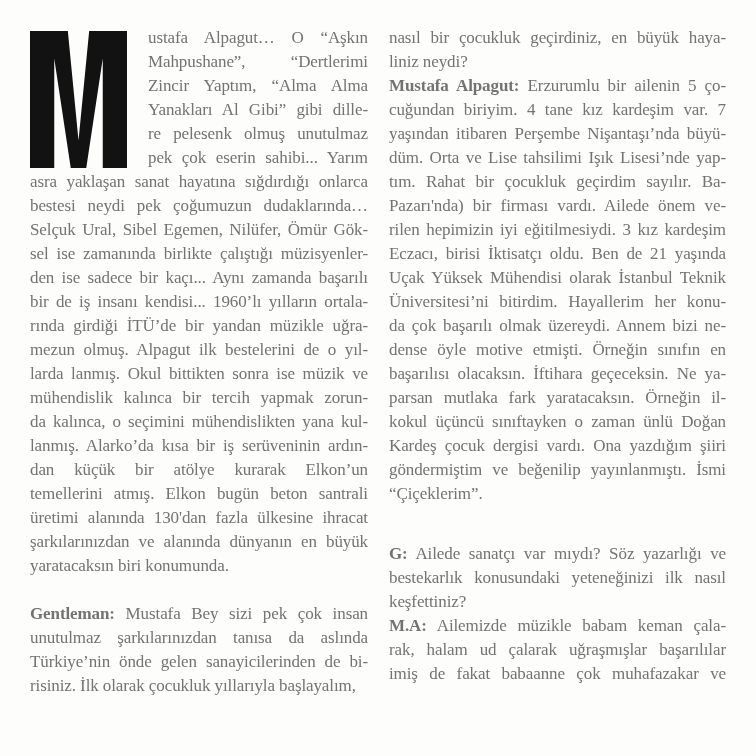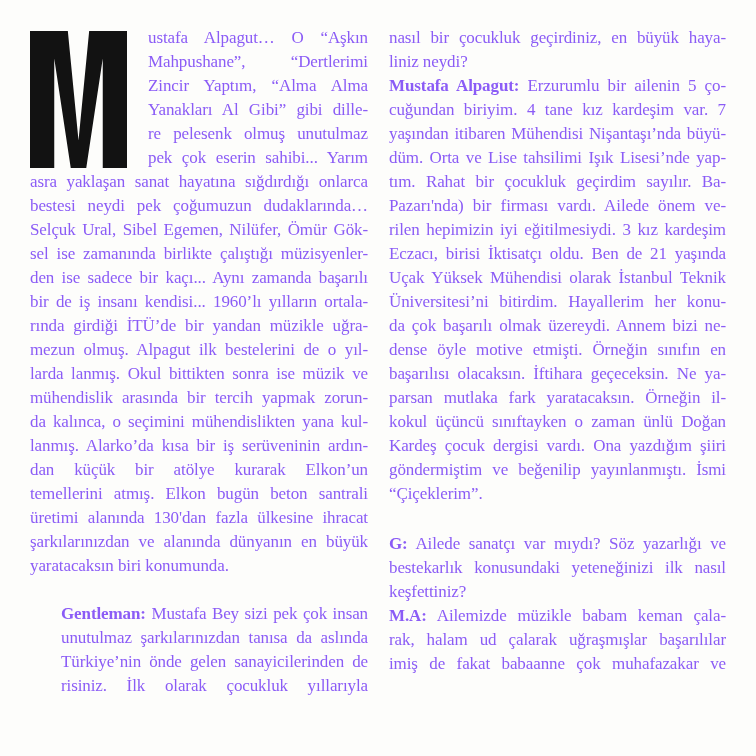"ustafa Alpagut… O “Aşkın" .page { color: #8b5cf6 -> #737373 }
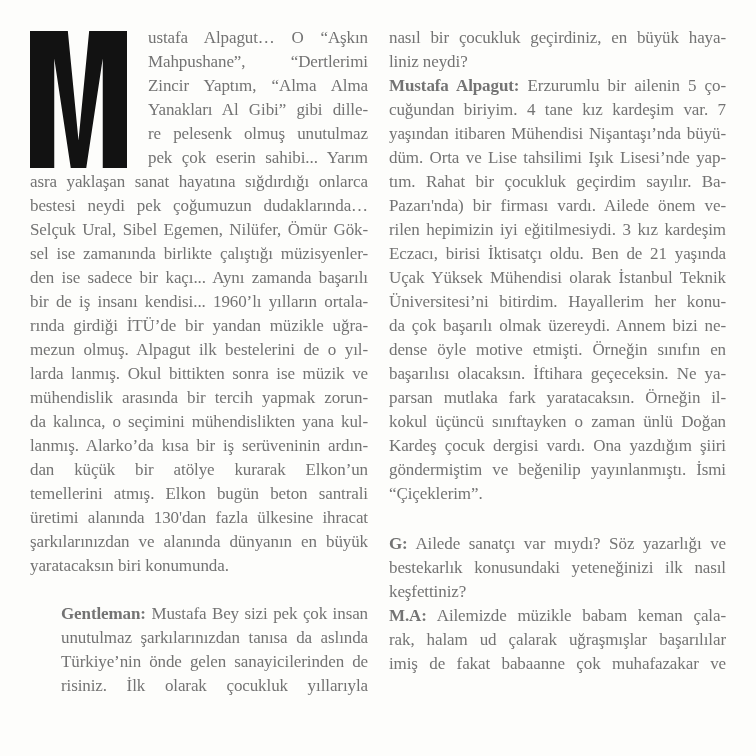"yaşından itibaren Mühendisi" div.line { text: Mühendisi -> Perşembe }
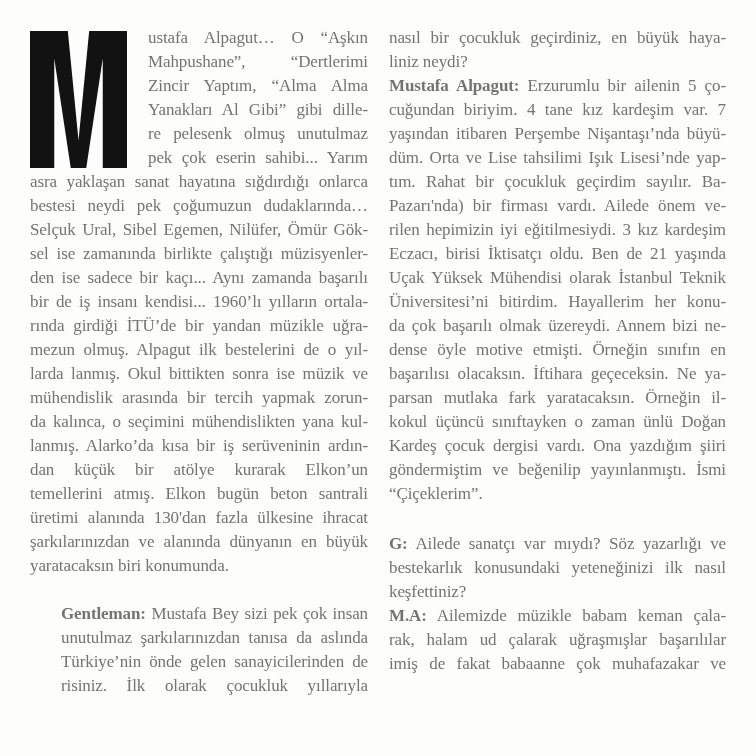"mühendislik arasında bir tercih yapmak" div.line { text: arasında -> kalınca }
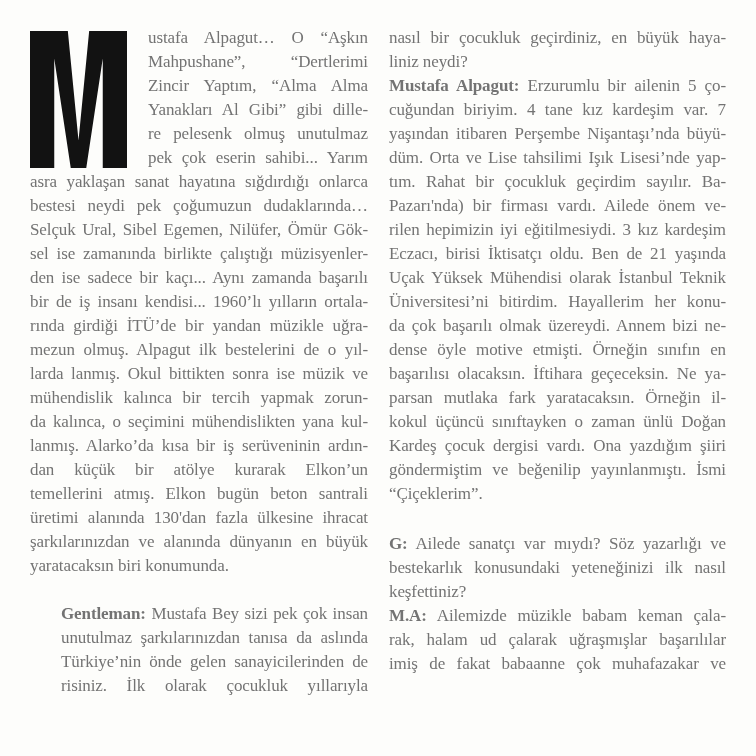"G: Ailede sanatçı var mıydı?" .gap-right { margin-top: 26px -> 36px }
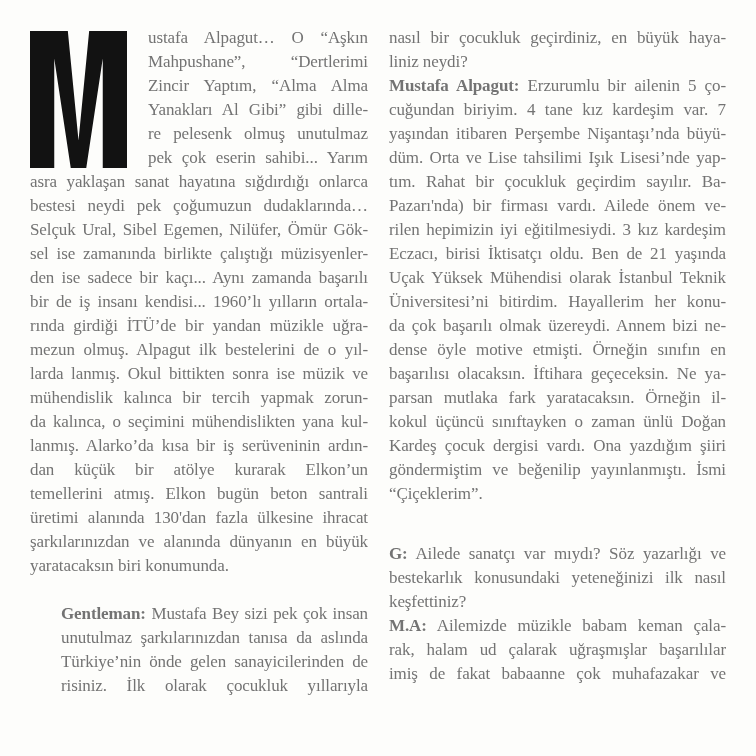"Gentleman: Mustafa Bey sizi pek" .gap-left { margin-left: 31px -> none }
